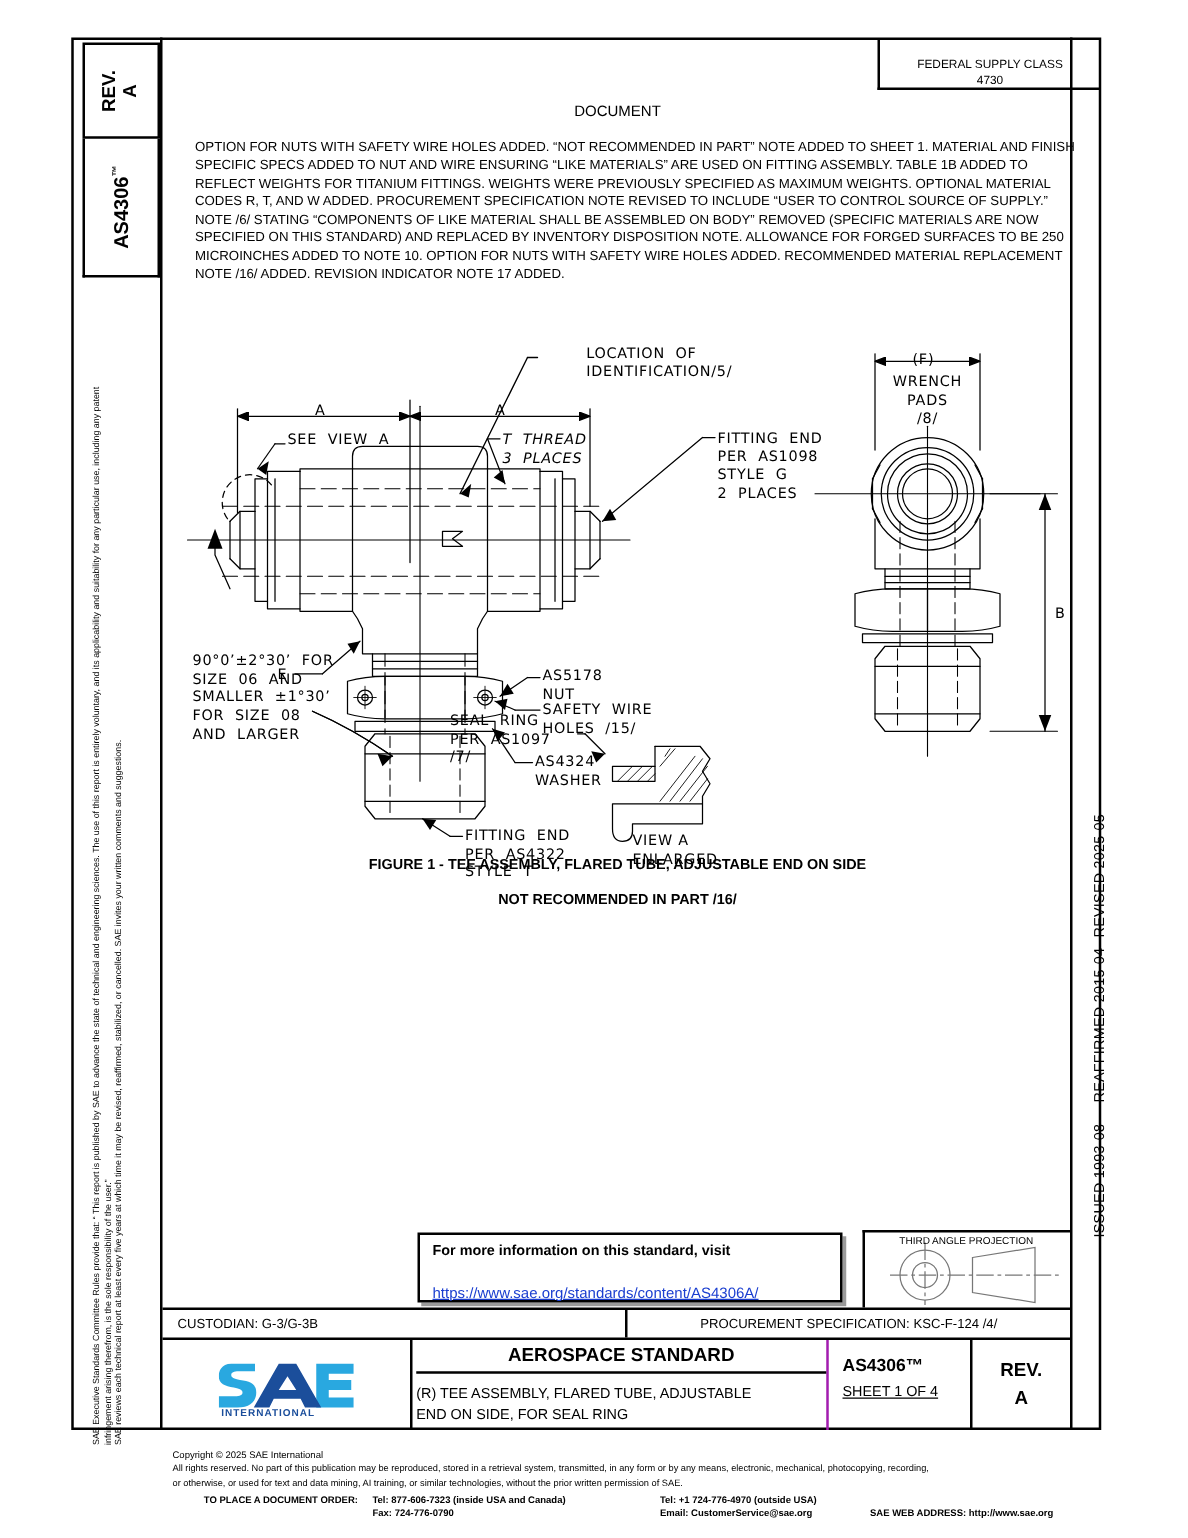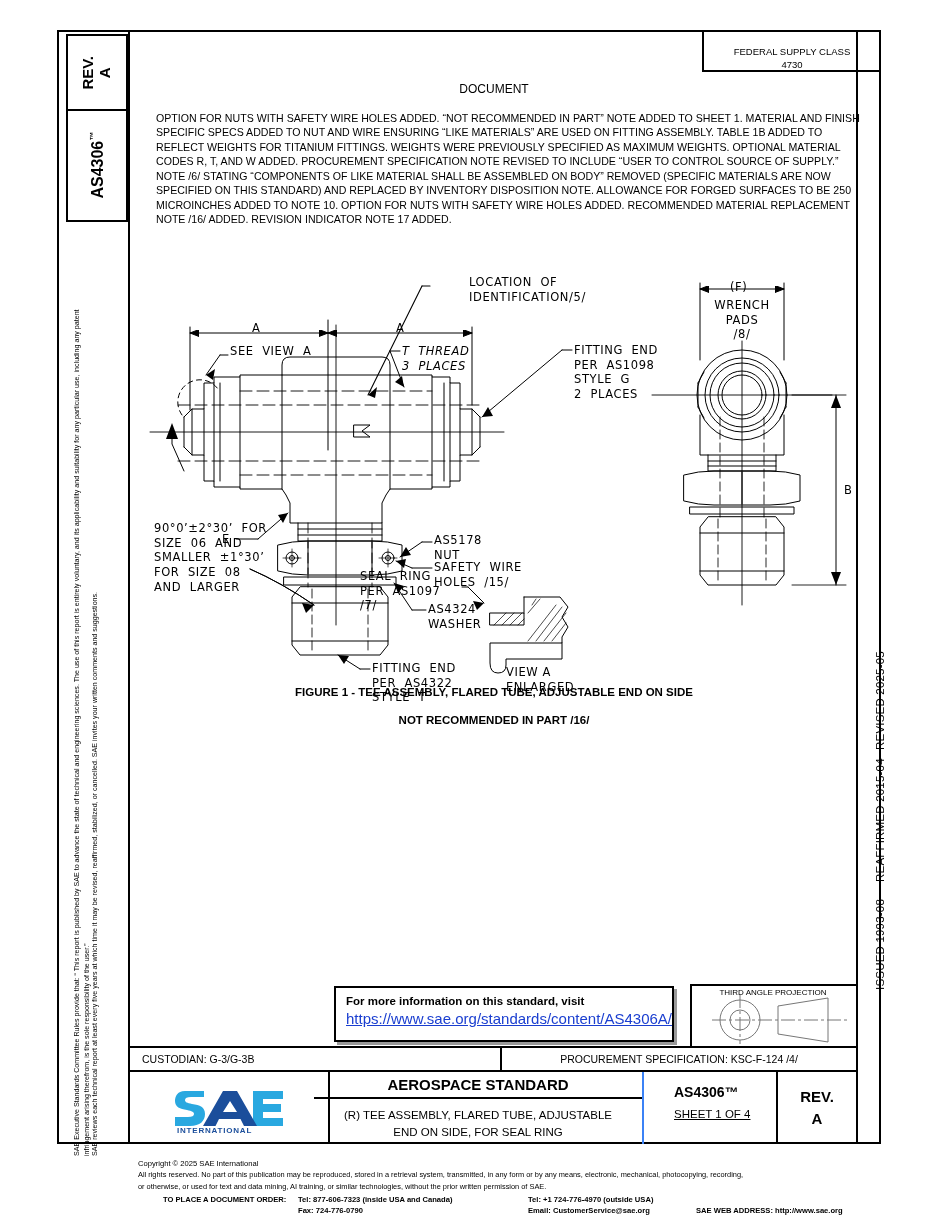"https://www.sae.org/standards/content/AS" .info-box .l2 { font-size: 15px -> 12px; margin-top: 3px -> 20px }
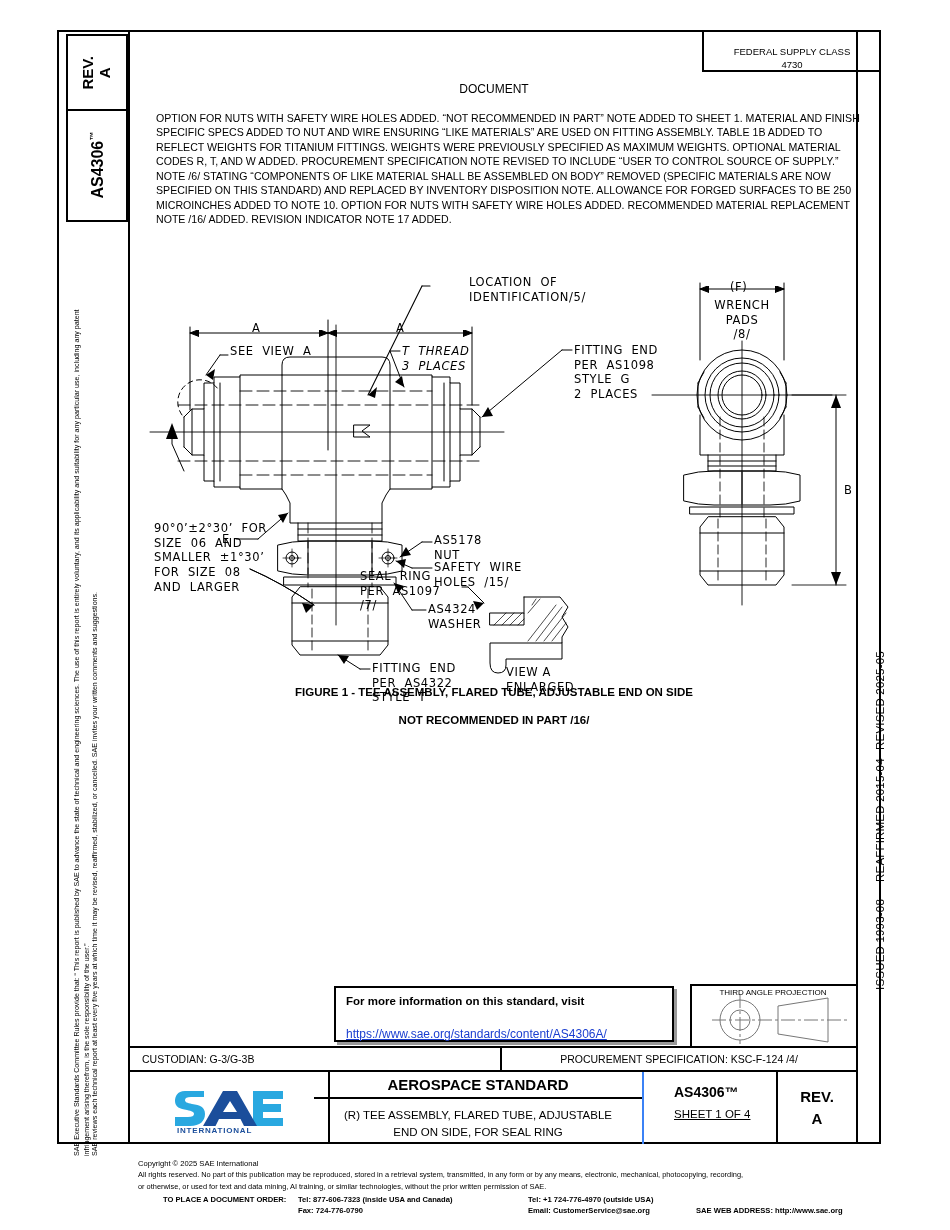"AEROSPACE STANDARD" .tb-mid { border-right: 2px solid #3b82f6 -> 2px solid #a21caf; left: 184px -> 203px }
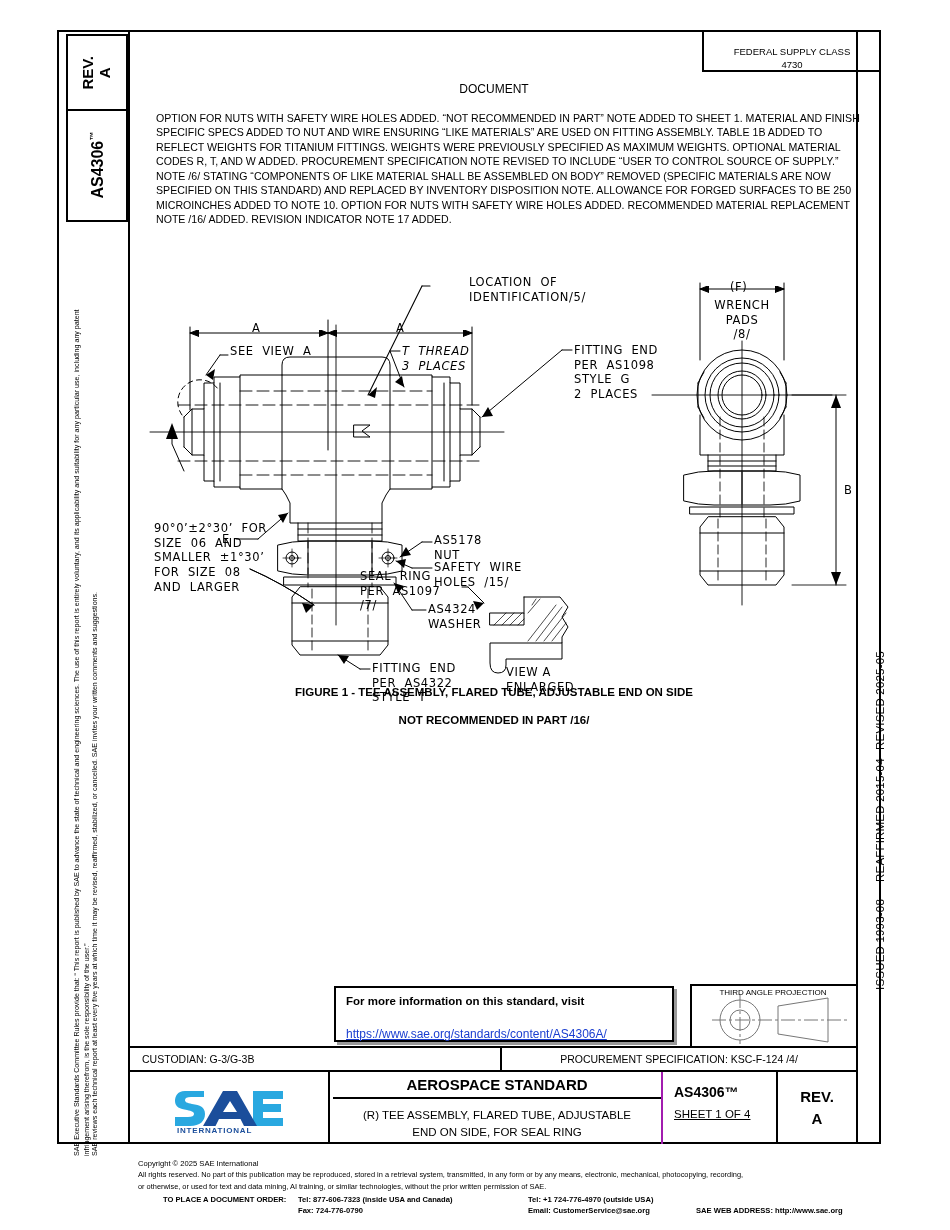"(R) TEE ASSEMBLY, FLARED TUBE," .tb-mid .sub { text-align: center -> left }
